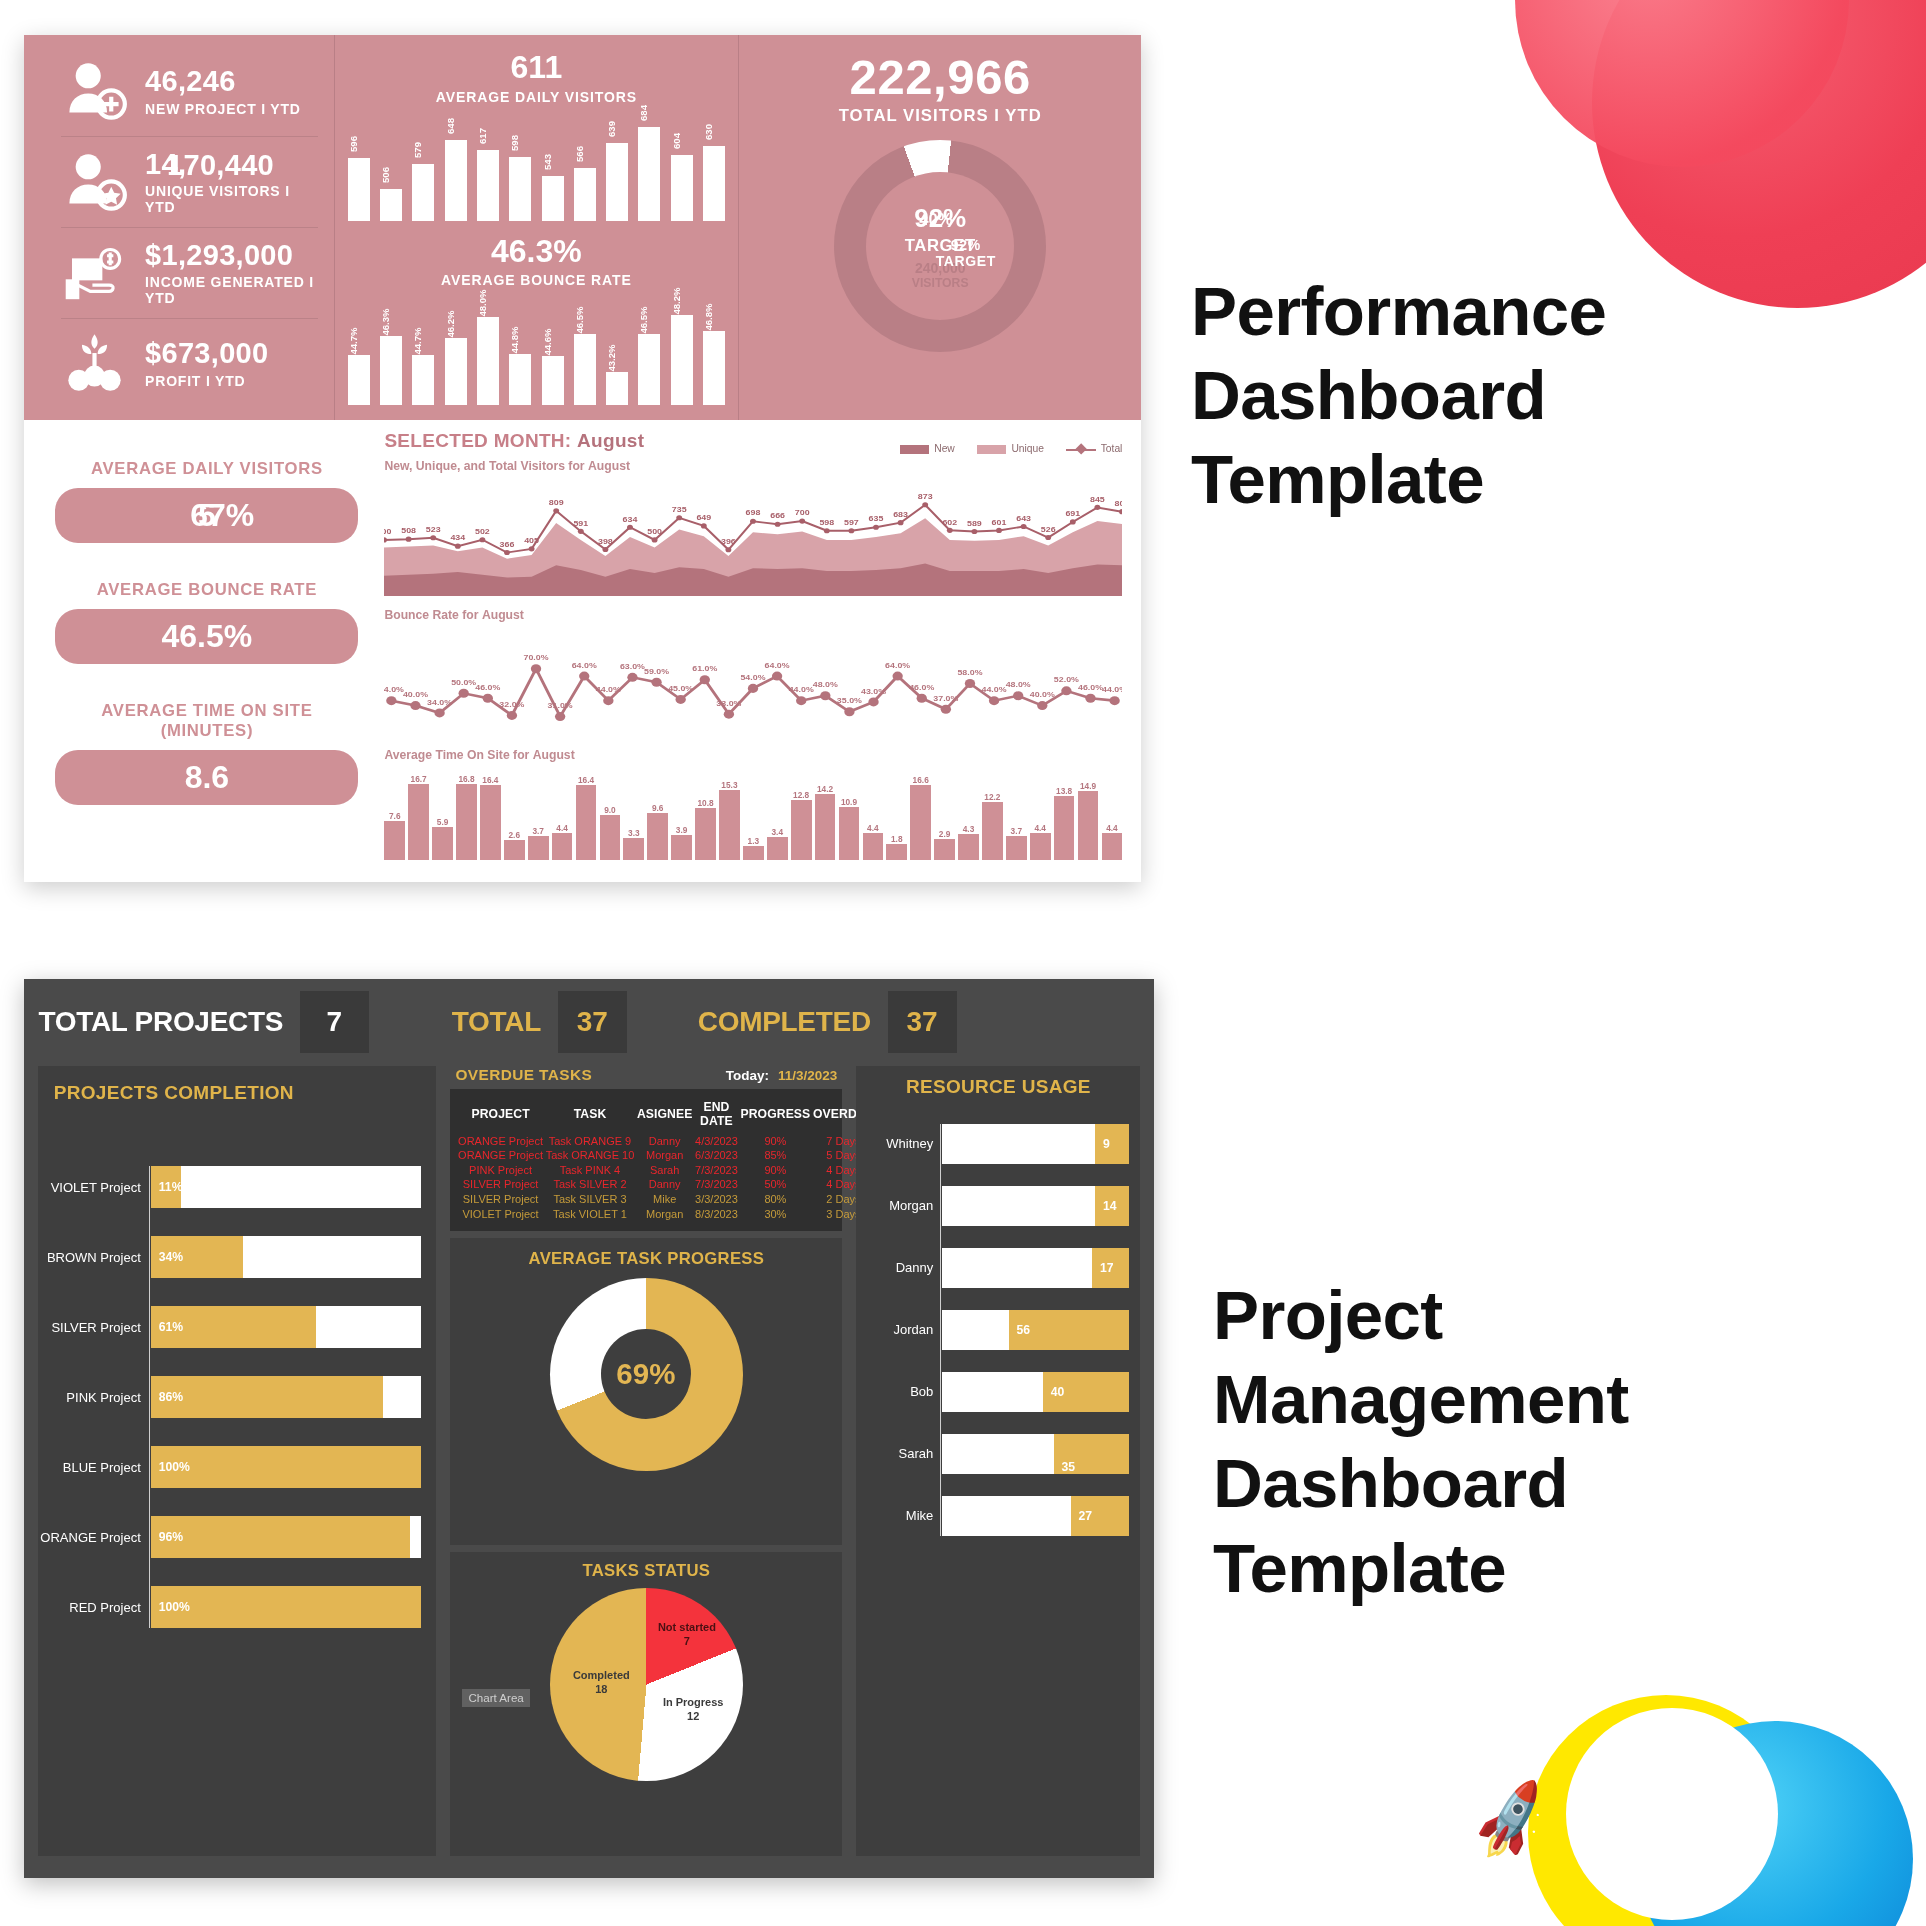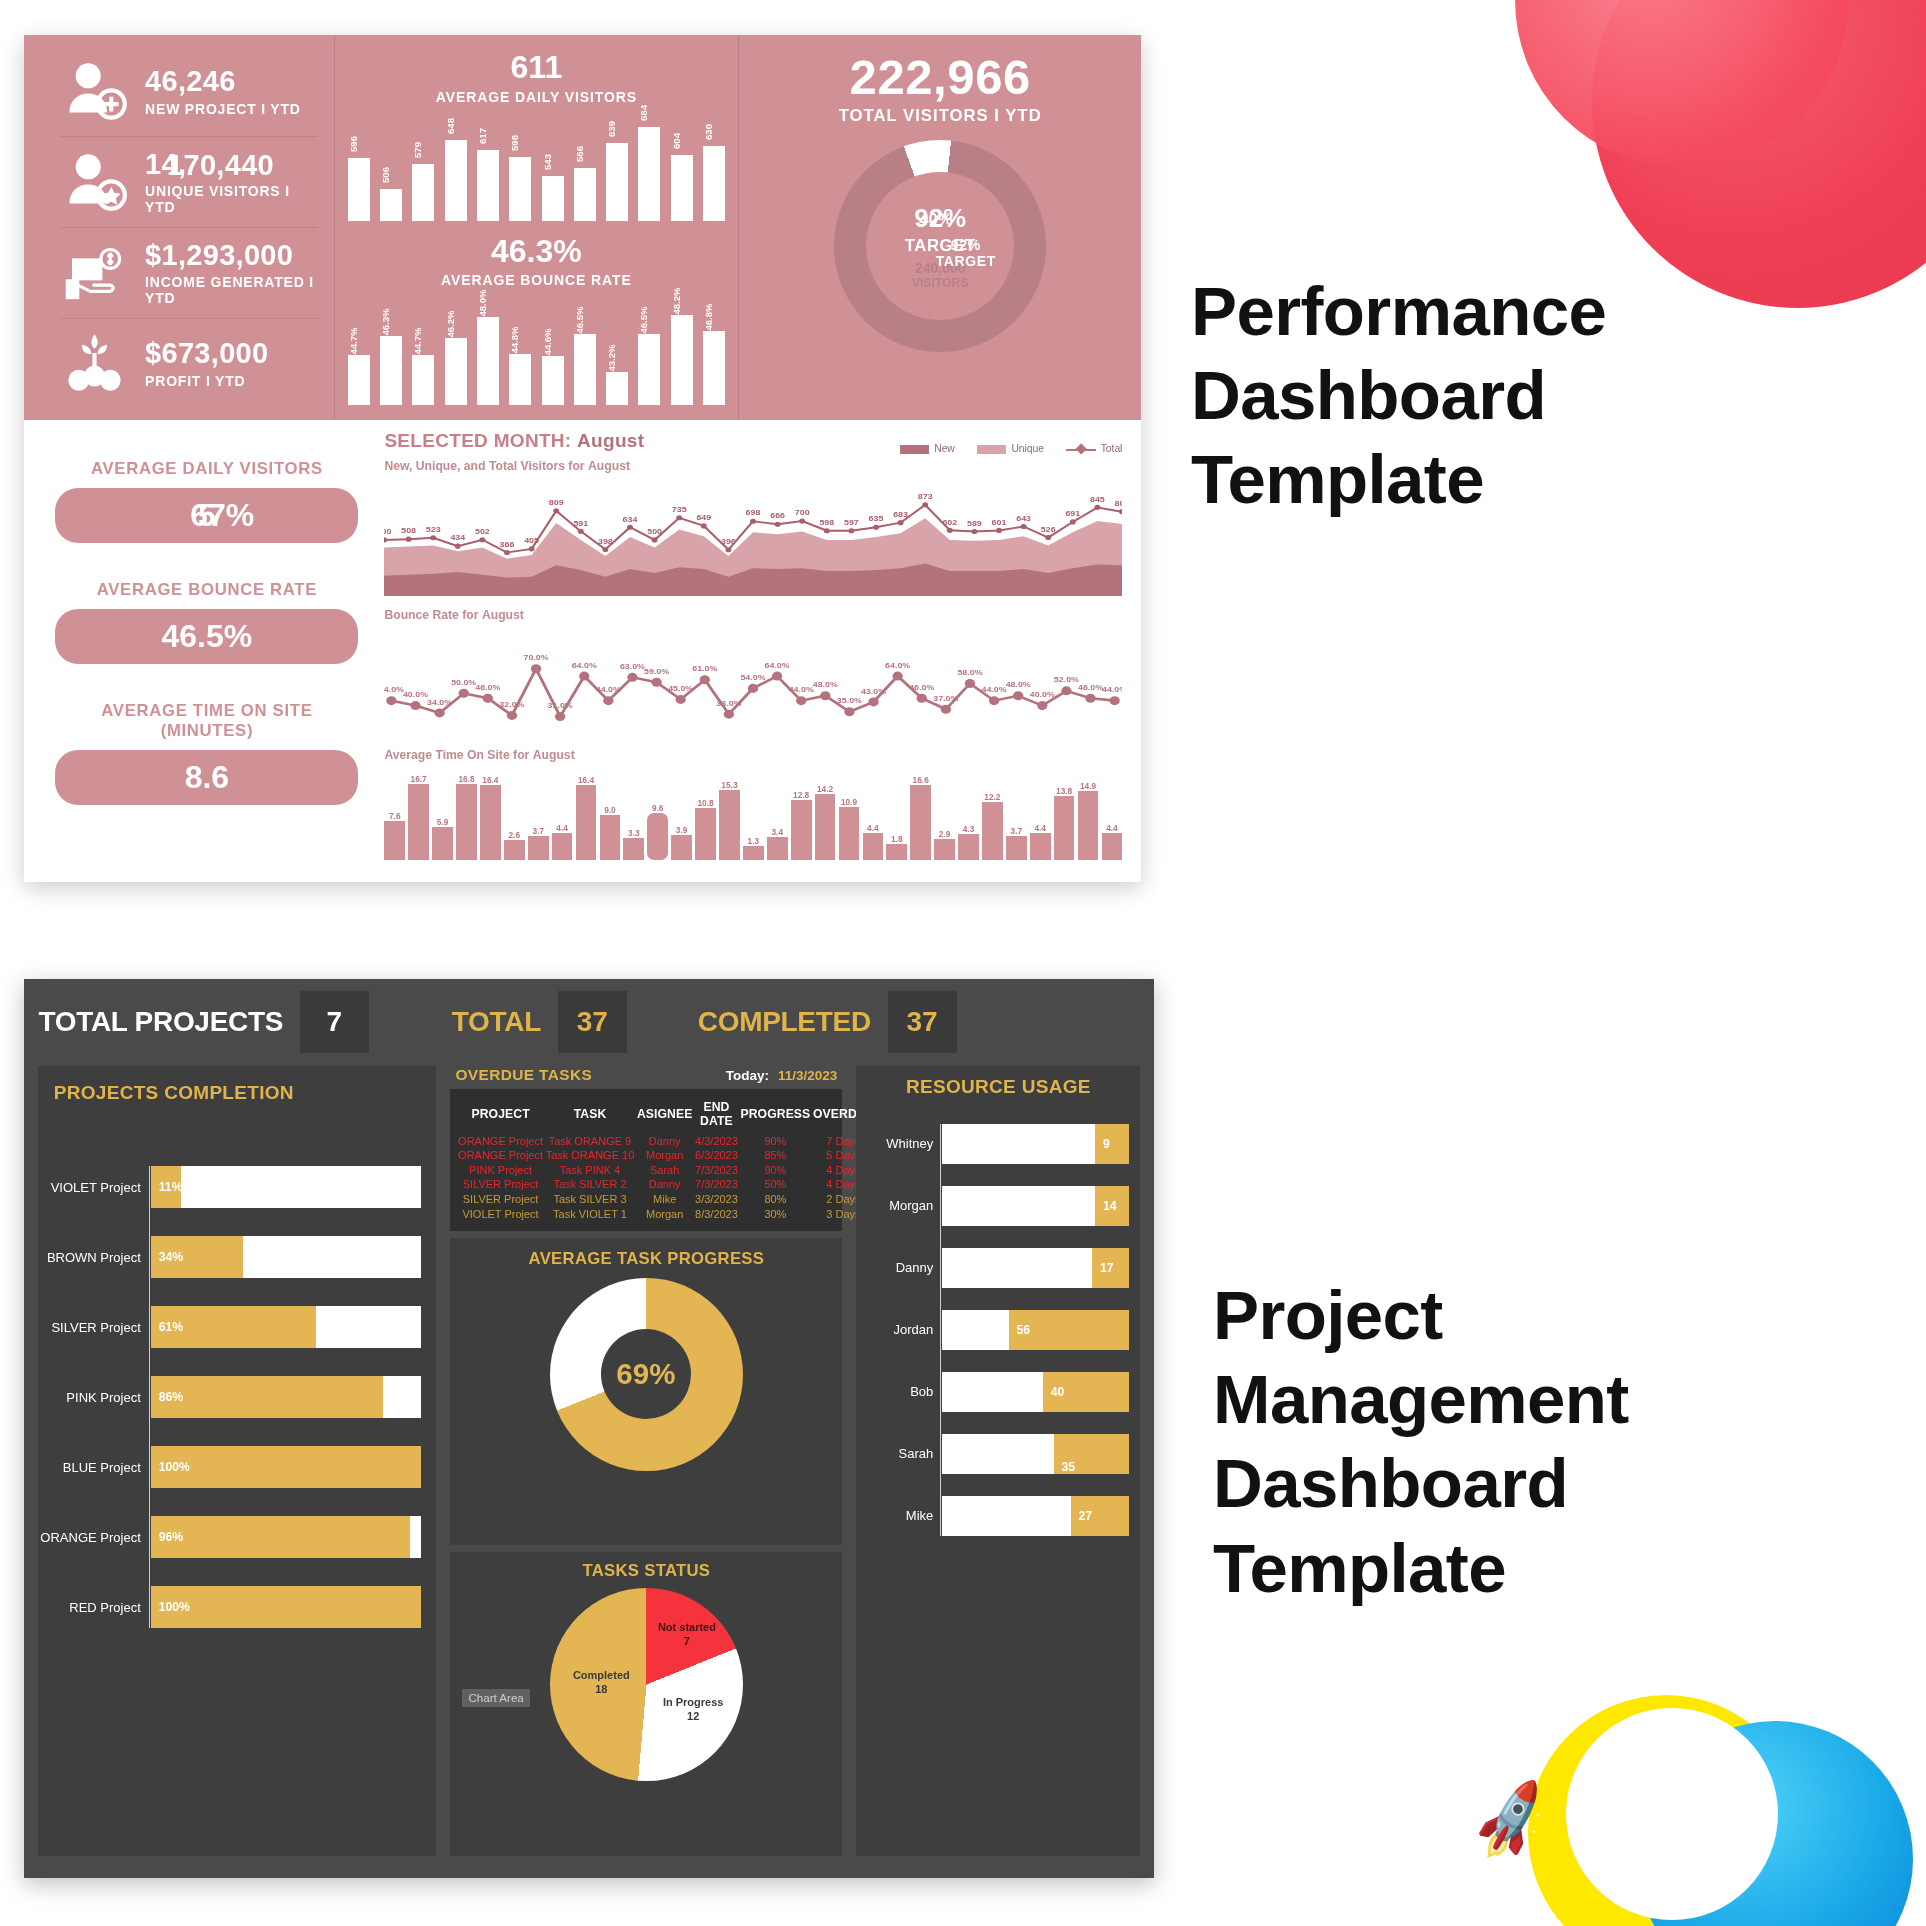"9.6" div.b2 { border-radius: 7px -> none }
